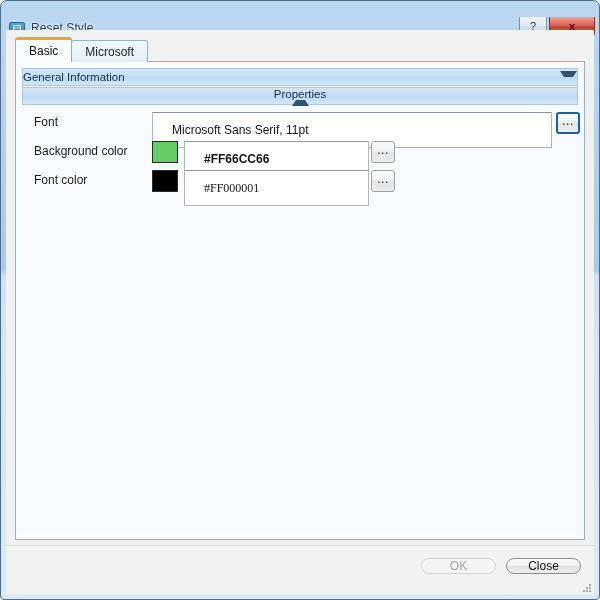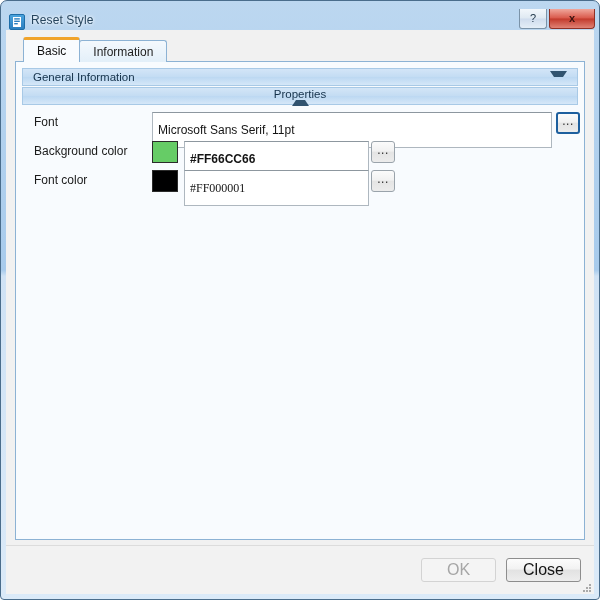"Reset Style" #titlebar { top: 8px -> 16px }
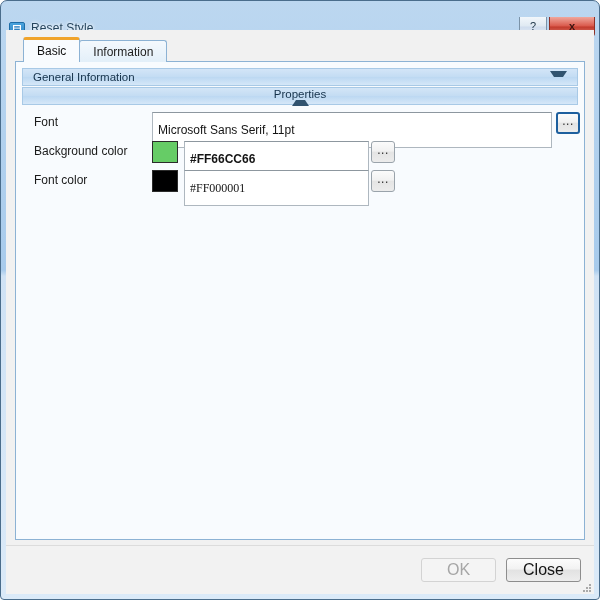"Basic" #tabstrip { left: 17px -> 9px }
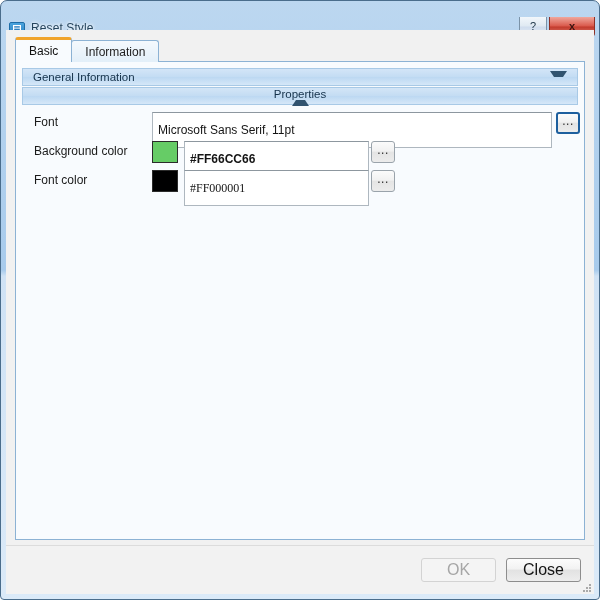"Information" span { text: Information -> Microsoft }
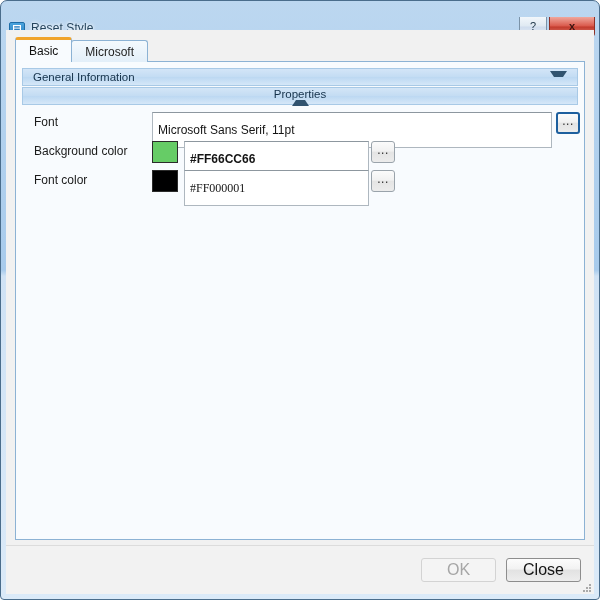"General Information" .group-header { padding: 0 10px -> 0 0 }
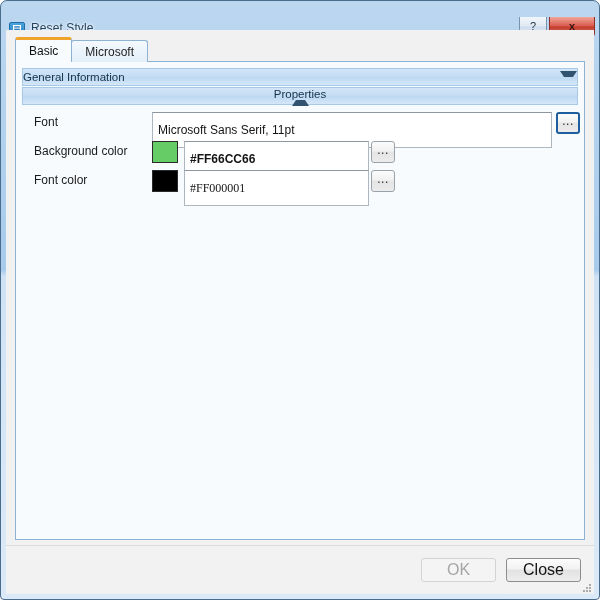"Microsoft Sans Serif, 11pt" .txtbox { padding-left: 5px -> 19px }
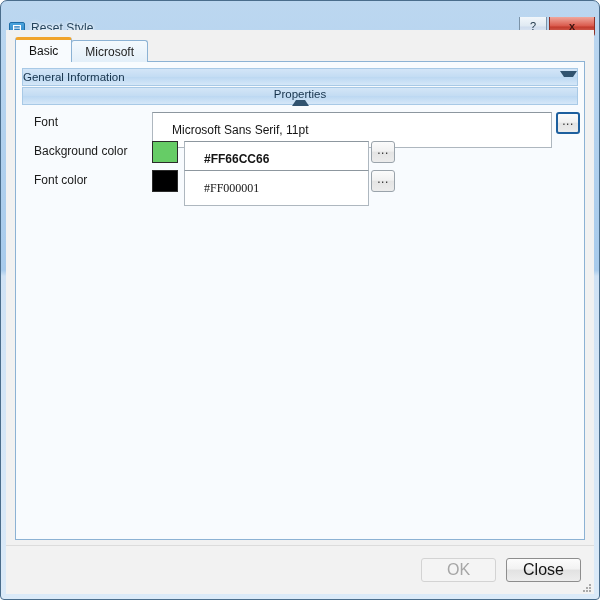"OK" .dlgbtn { border-radius: 3px -> 9px; font-size: 16px -> 12px; height: 24px -> 16px }
